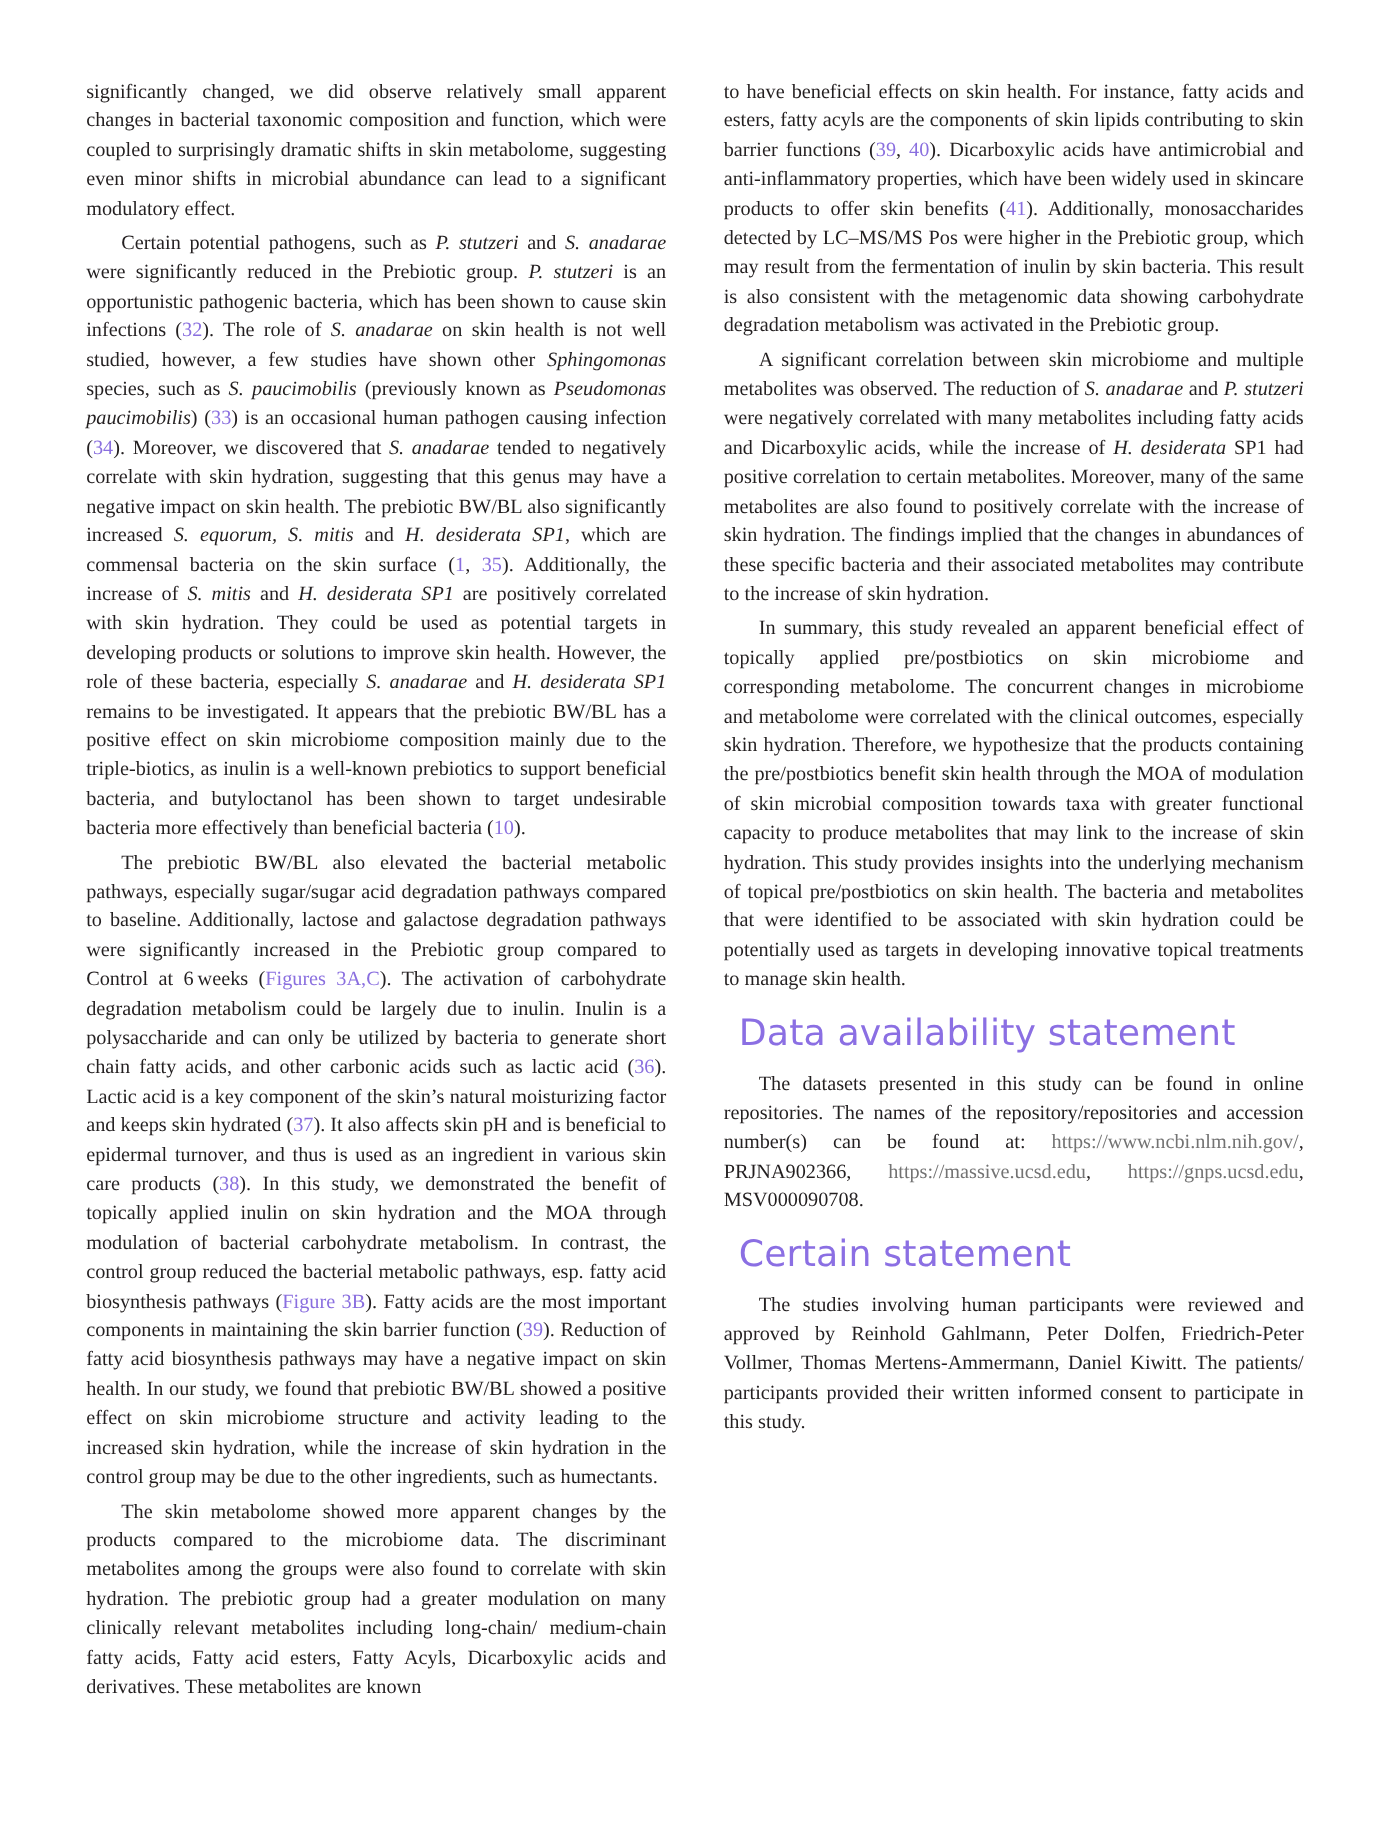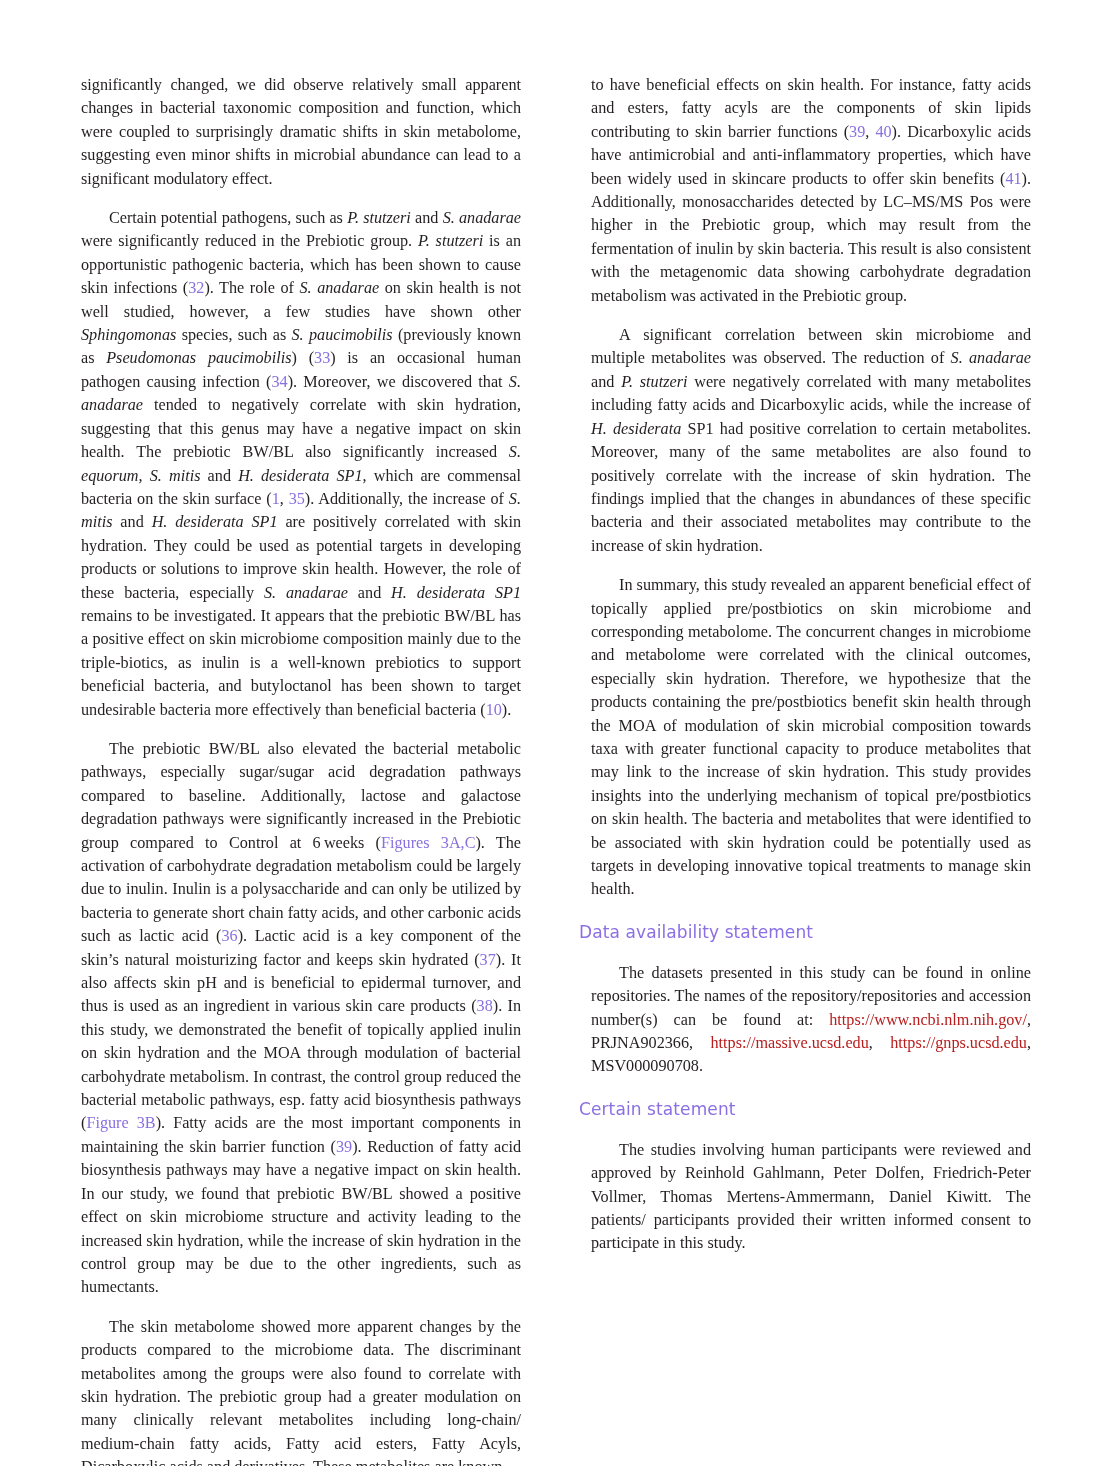"significantly changed, we did observe" .para { margin: 16px -> 4px }
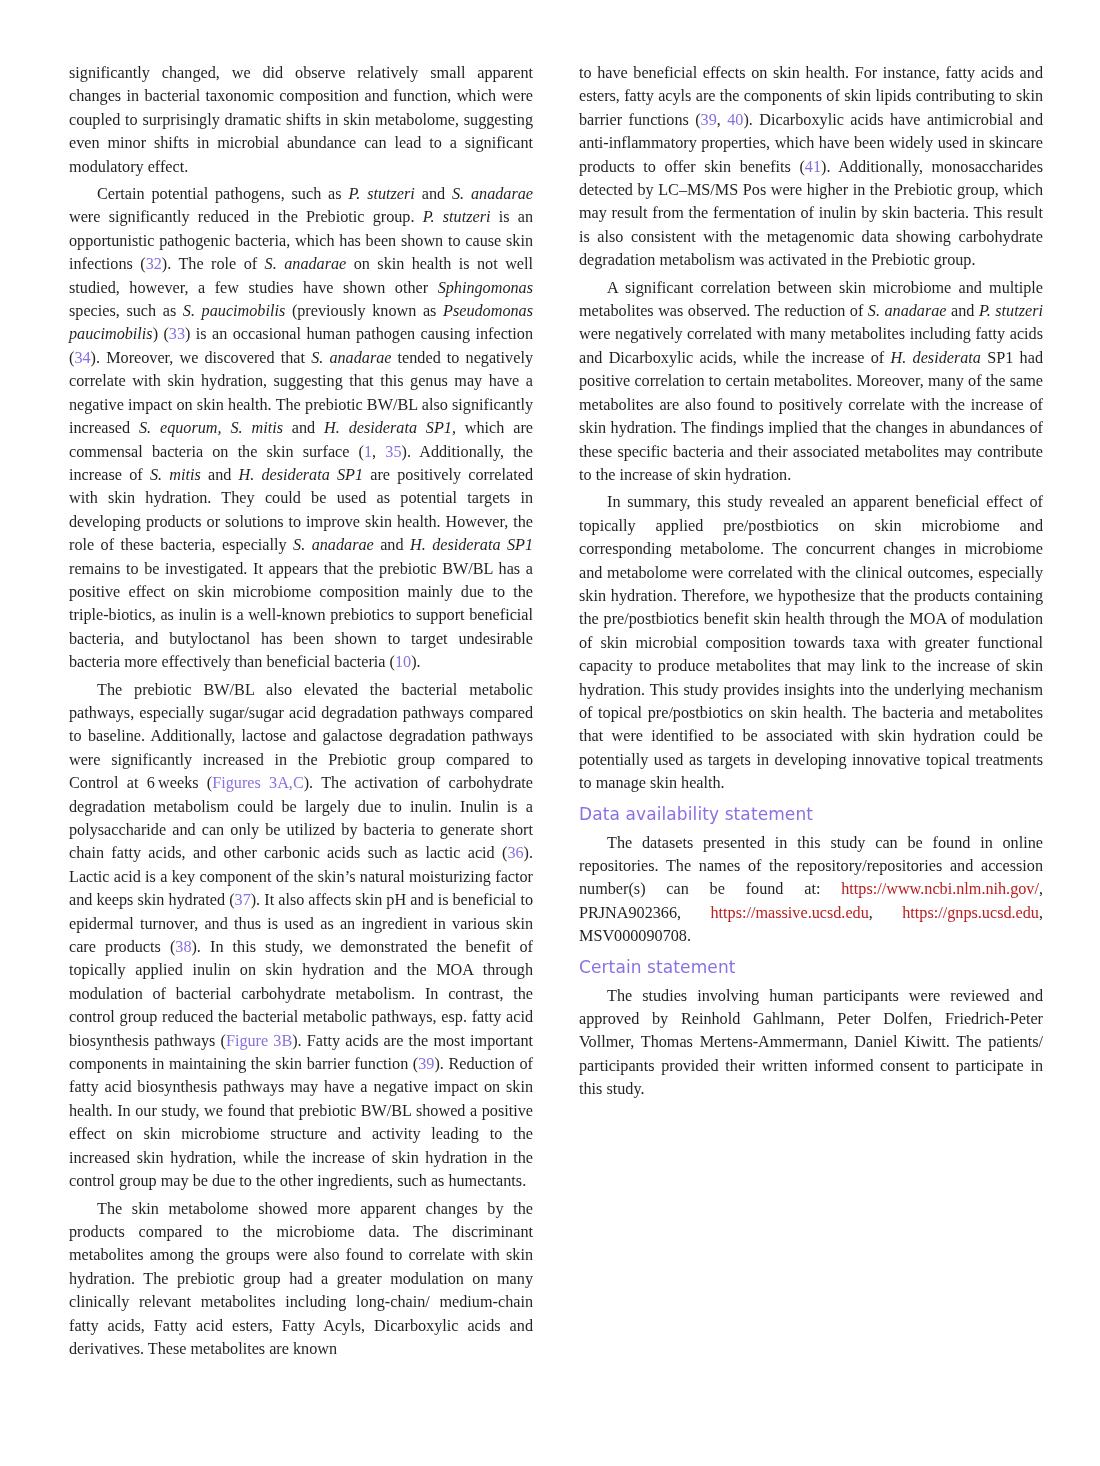"Data availability statement" h2.section-heading { font-size: 17px -> 29px; margin: 4px -> 16px }
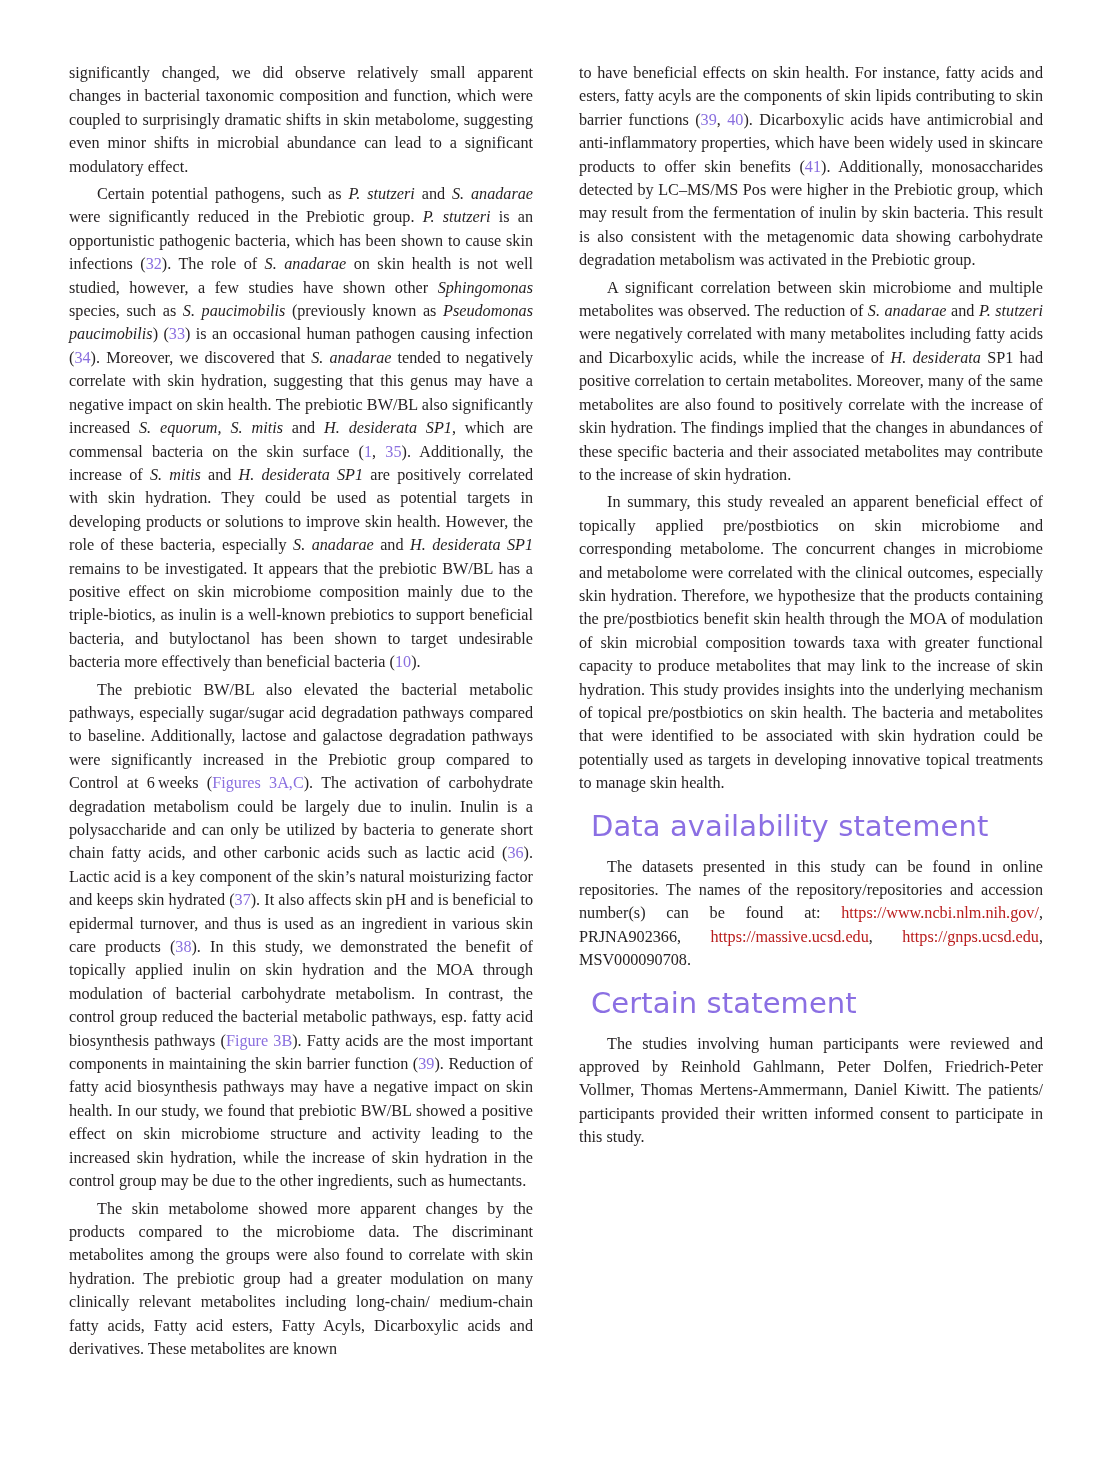"https://www.ncbi.nlm.nih.gov/" .link { color: #b91c1c -> #737373 }
